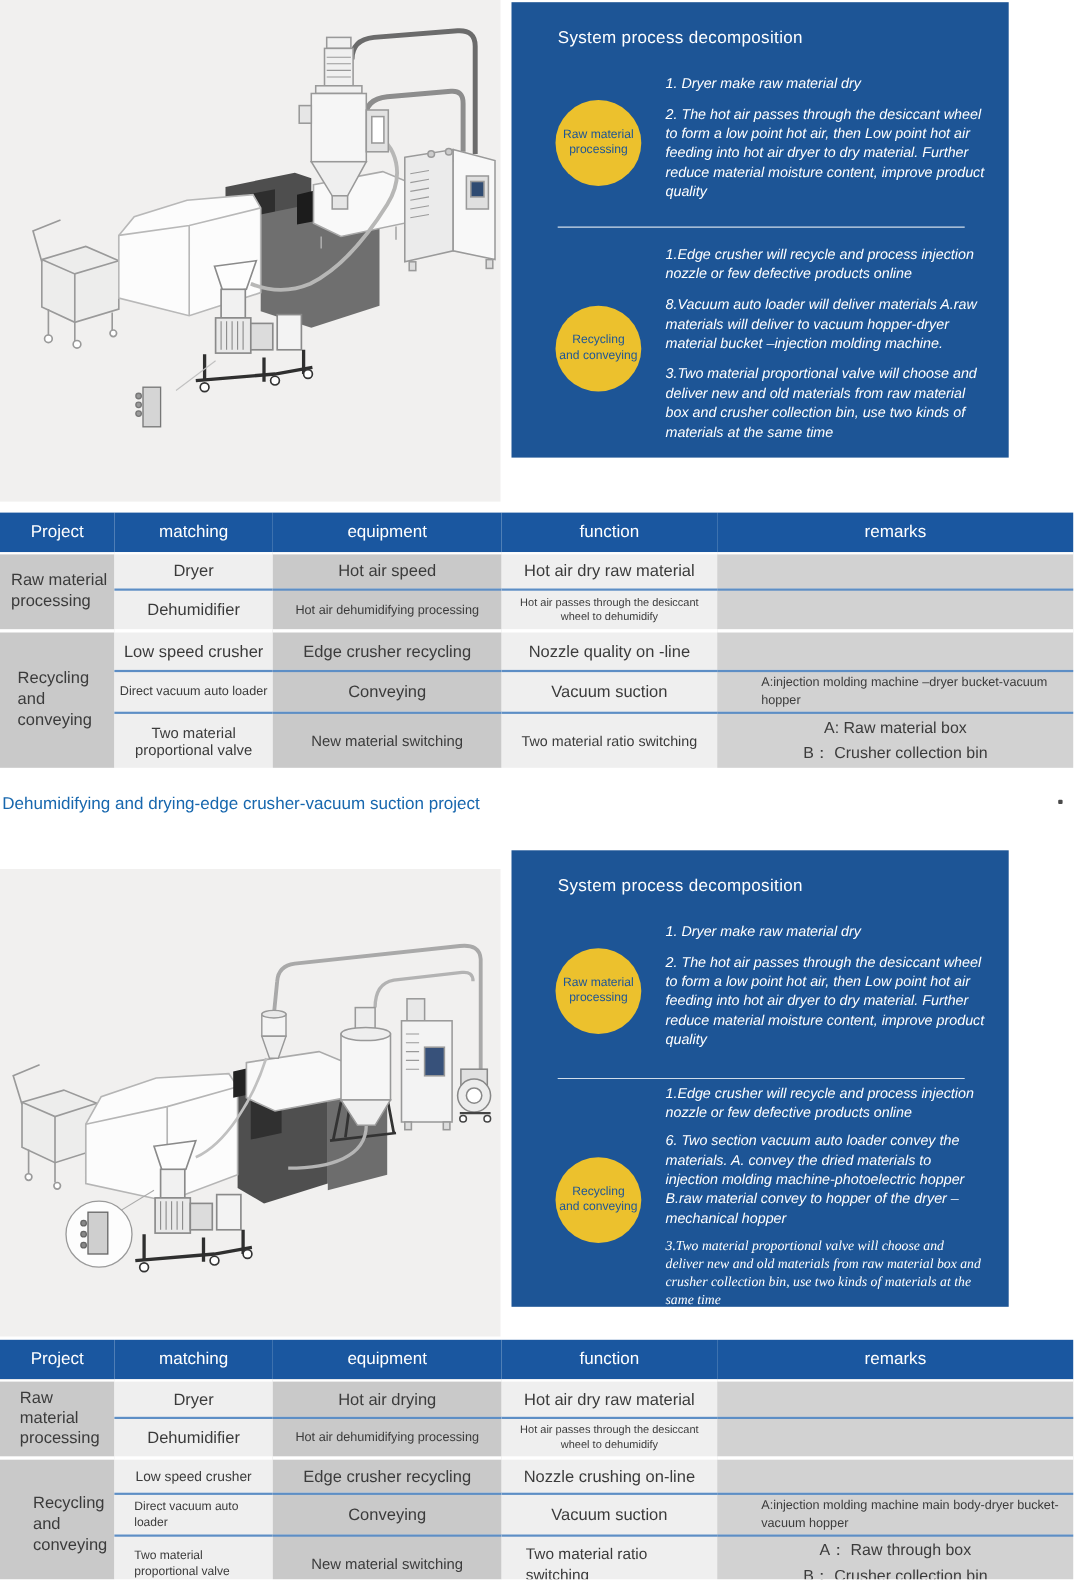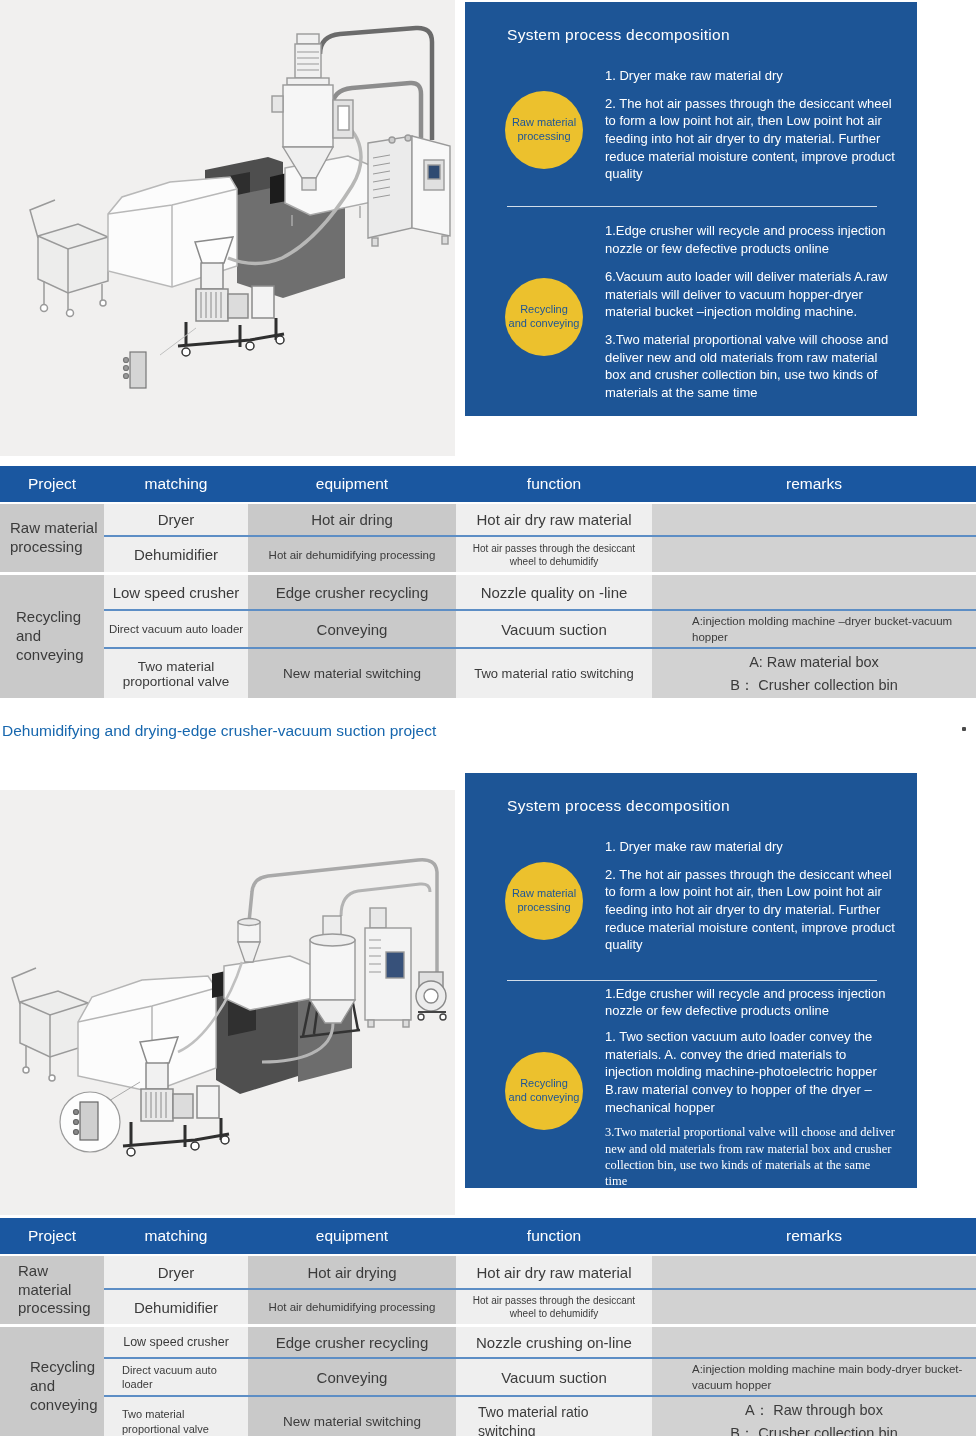"1. Dryer make raw material" .items p { font-style: none -> italic }
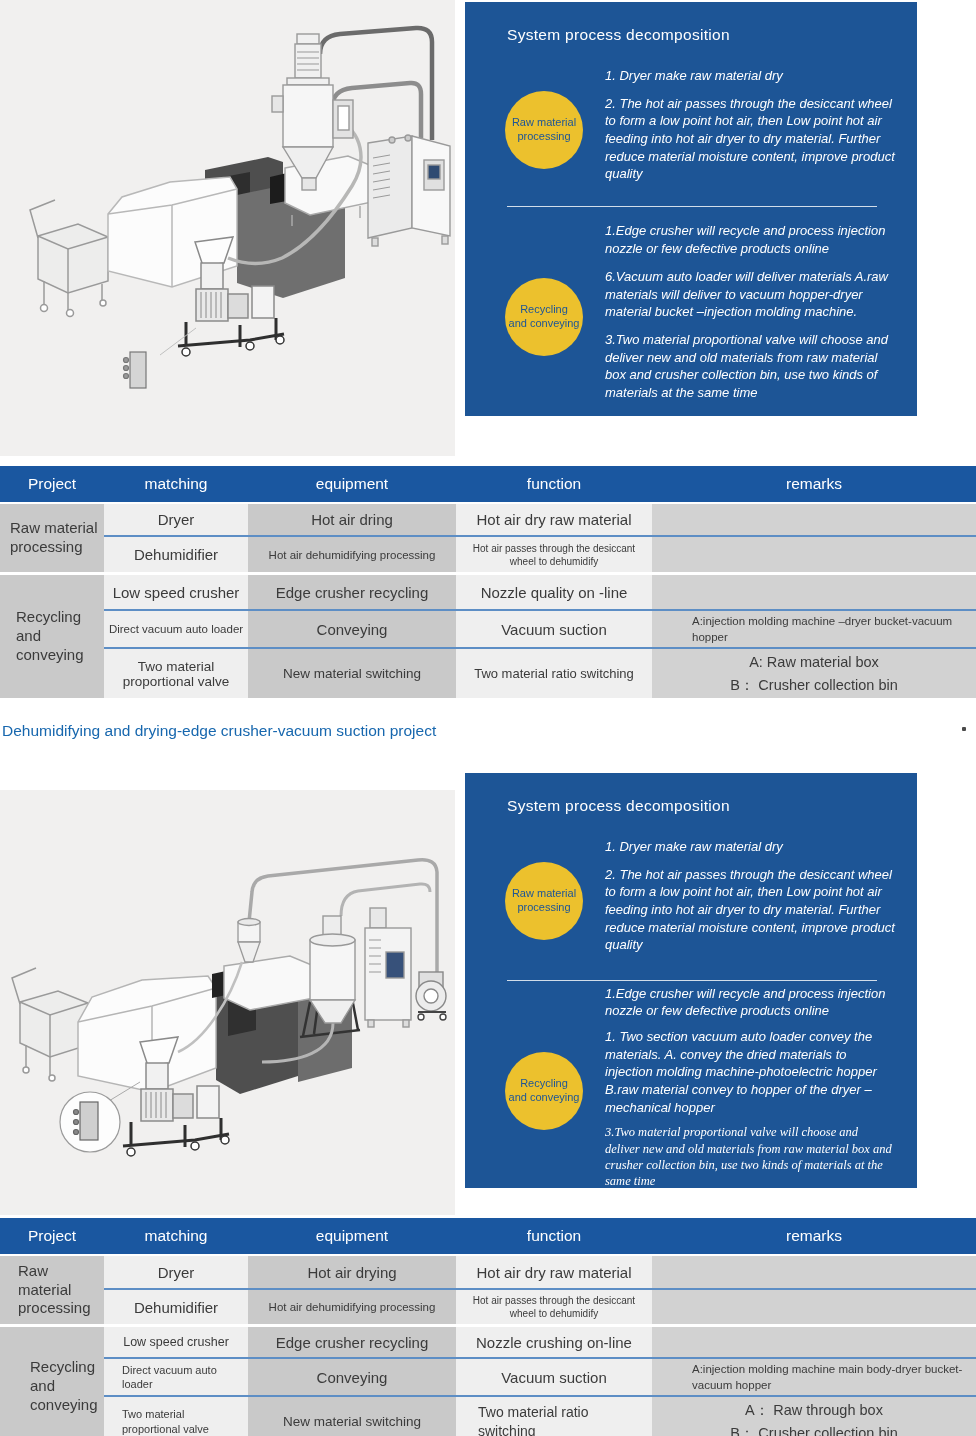"6.Vacuum auto loader will deliver" p { text: 6.Vacuum -> 8.Vacuum }
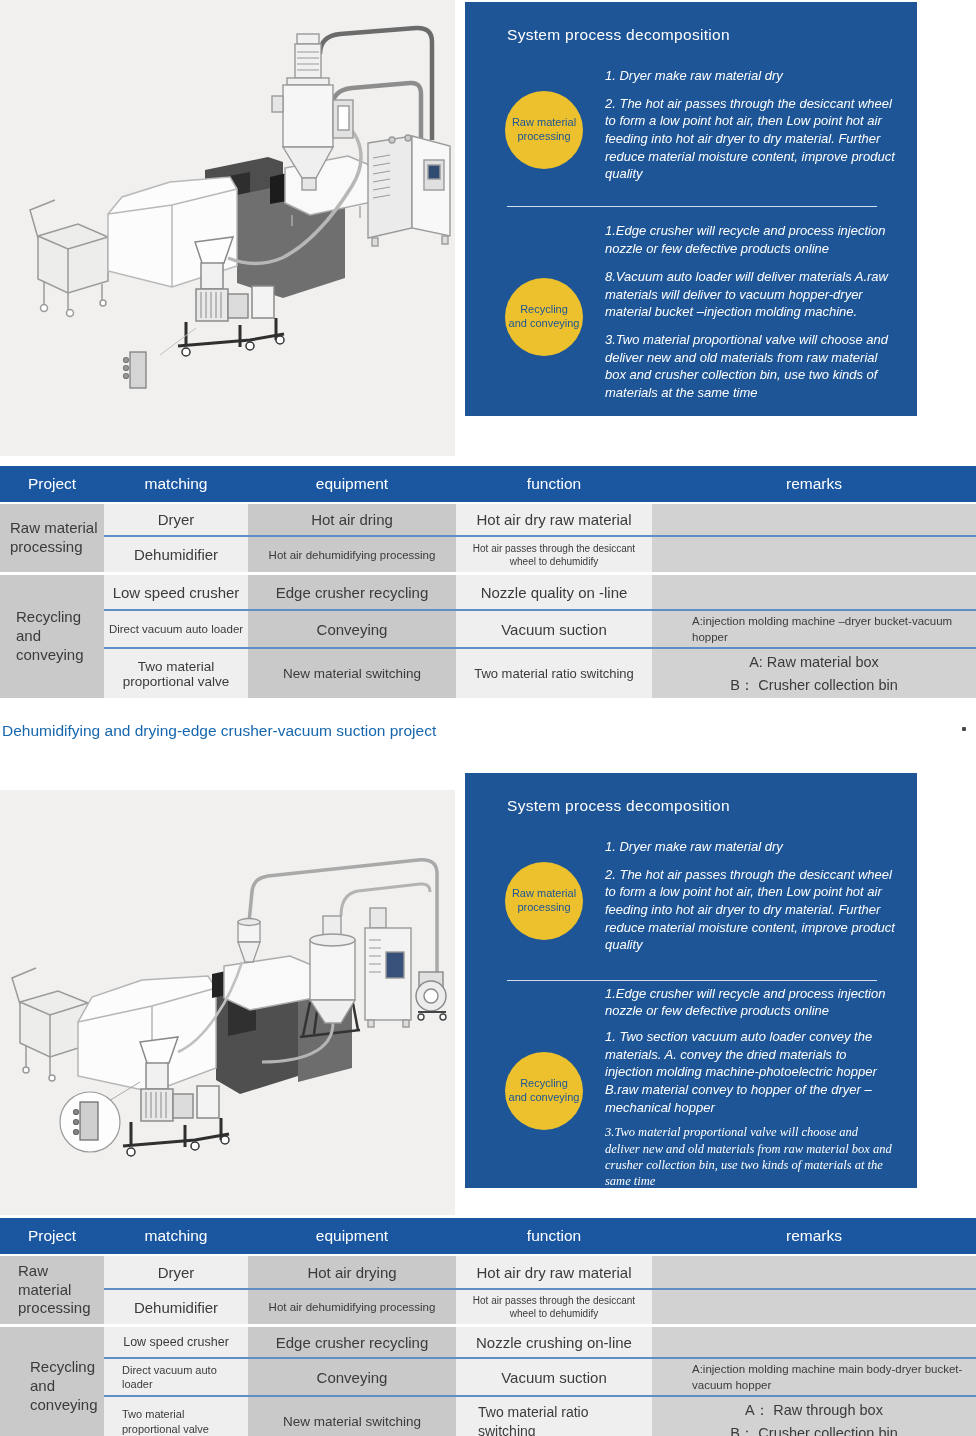"Hot air dring" td.cc { text: dring -> speed }
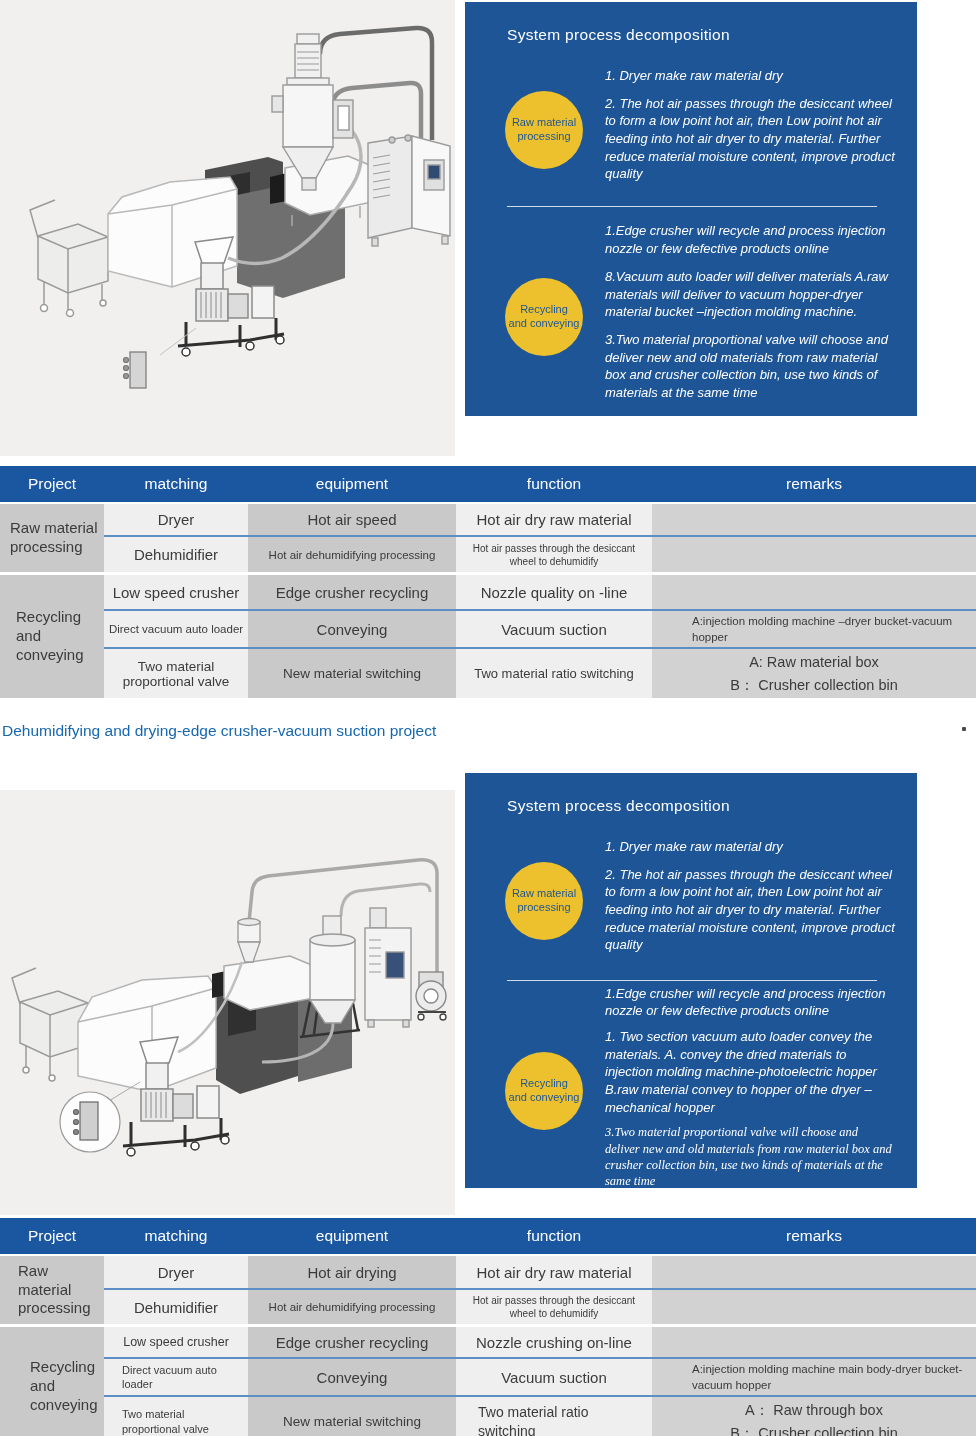"1. Two section vacuum auto" p { text: 1 -> 6 }
